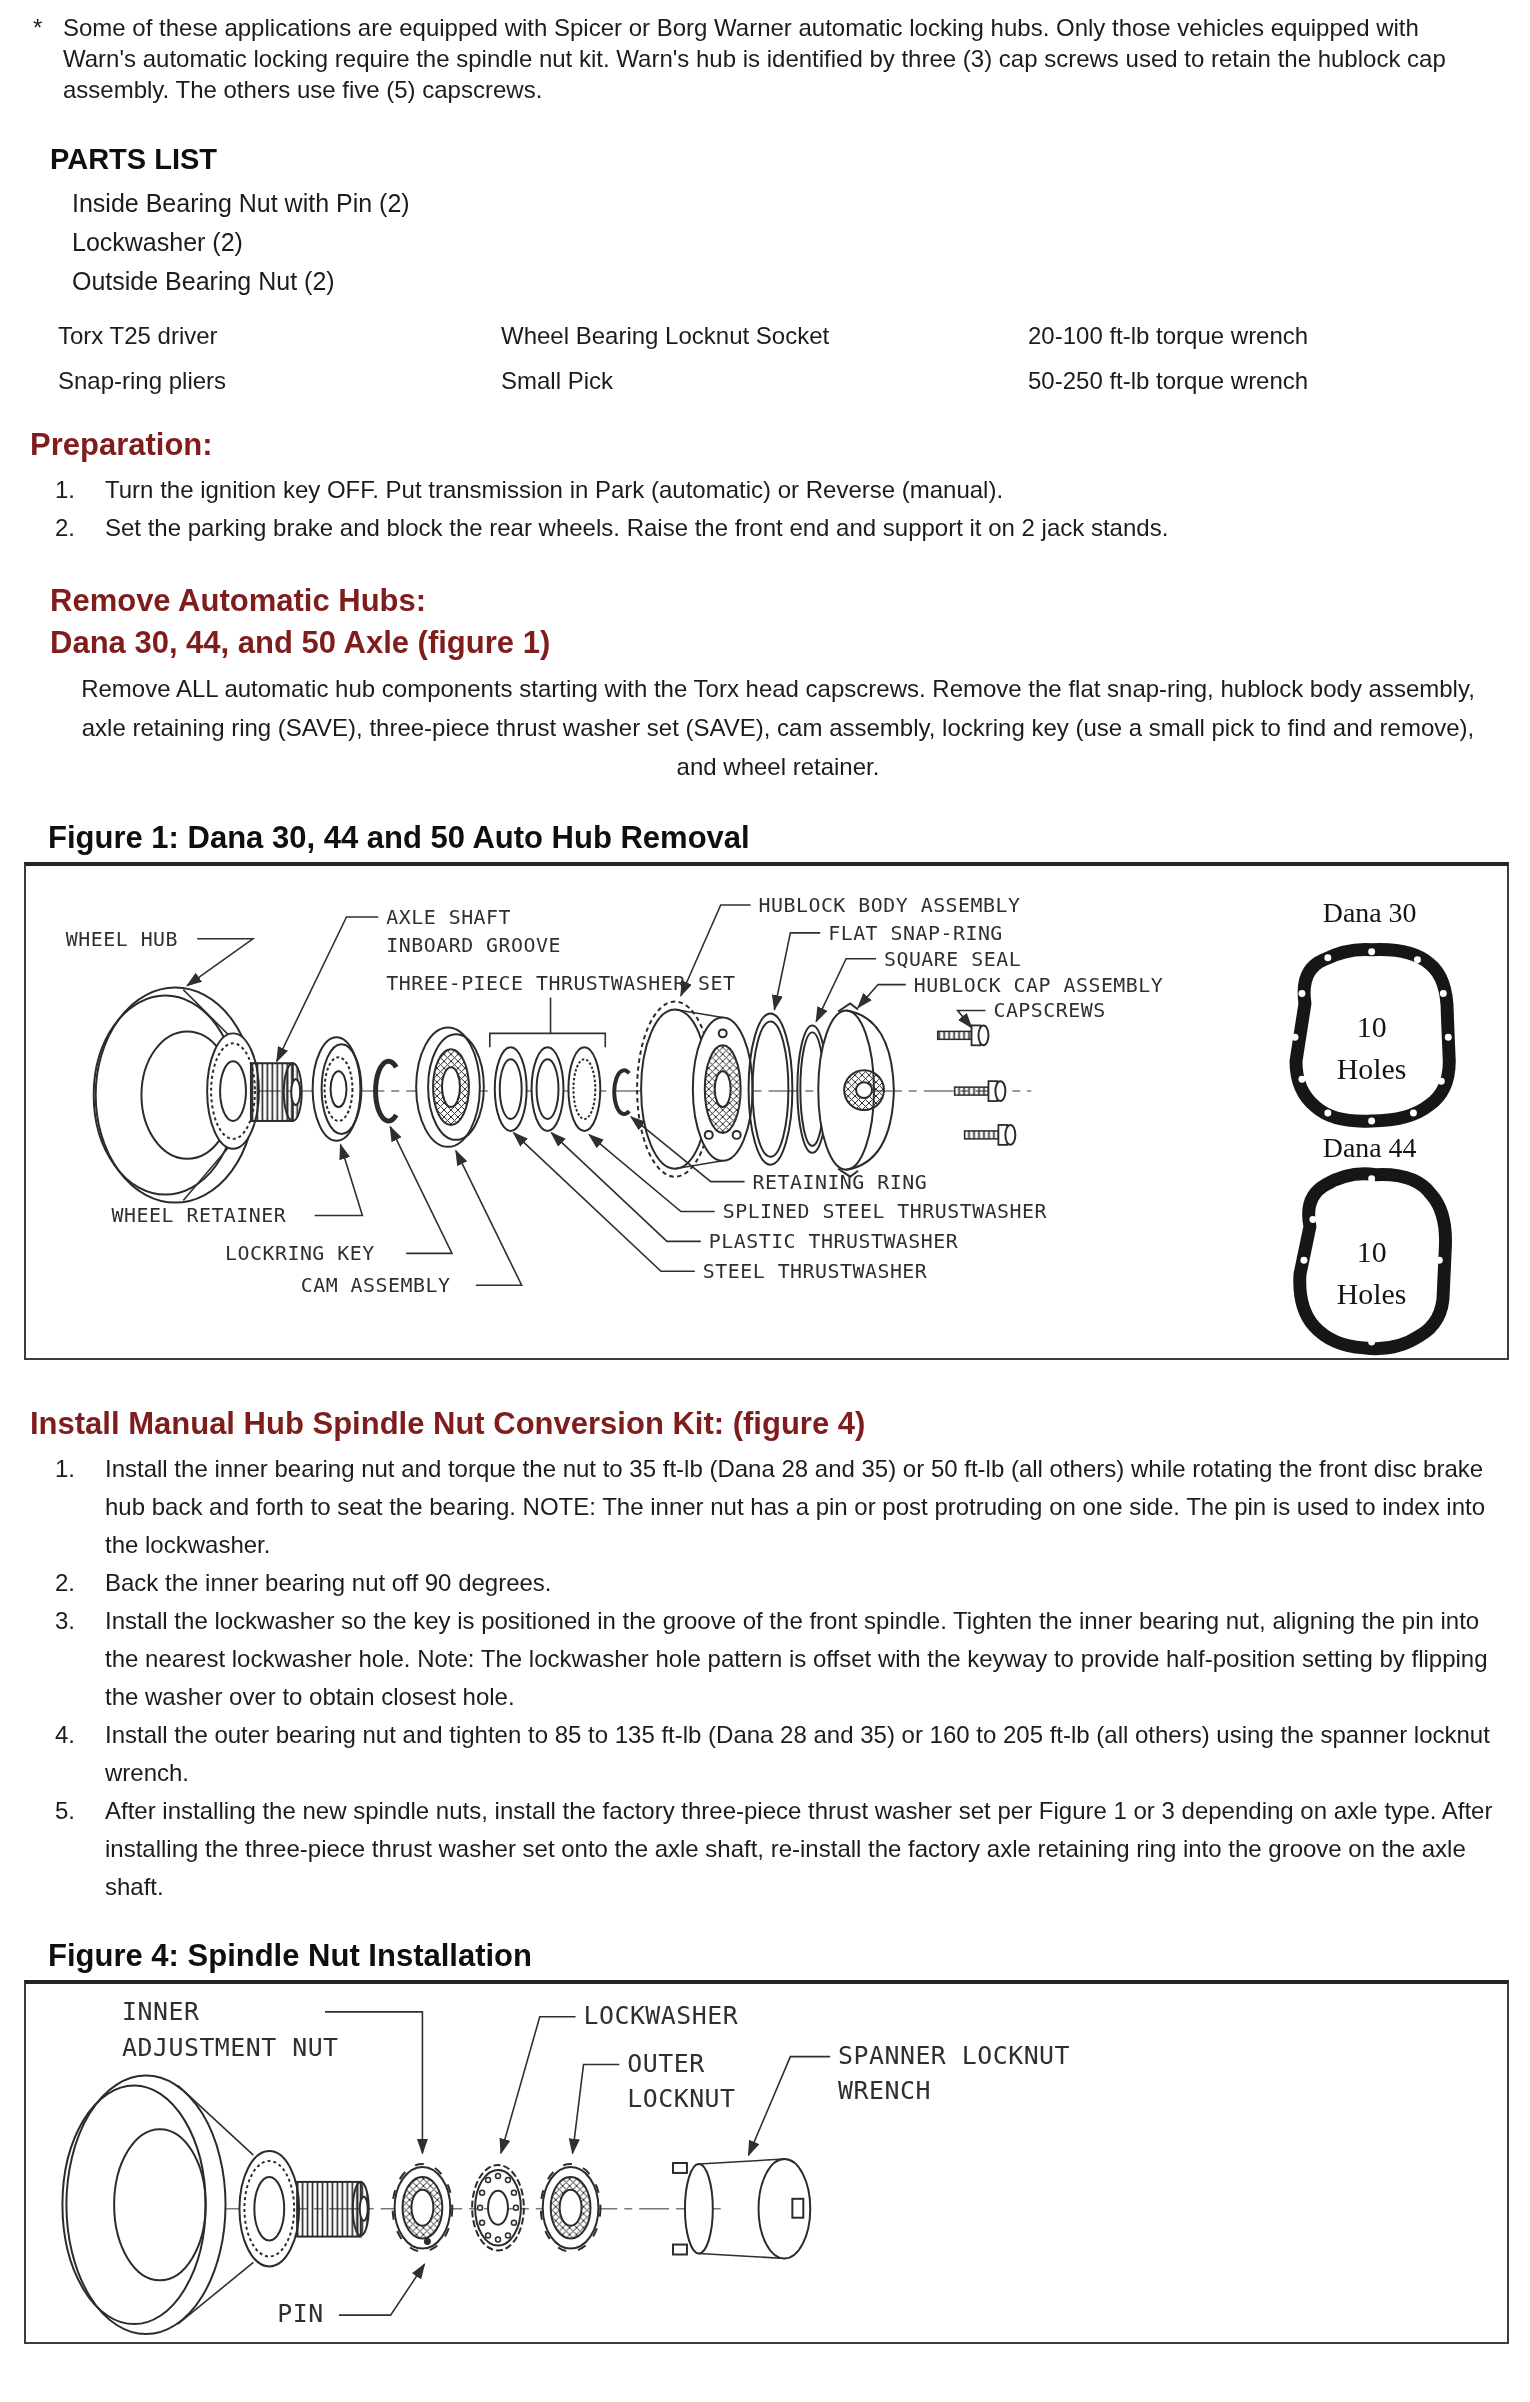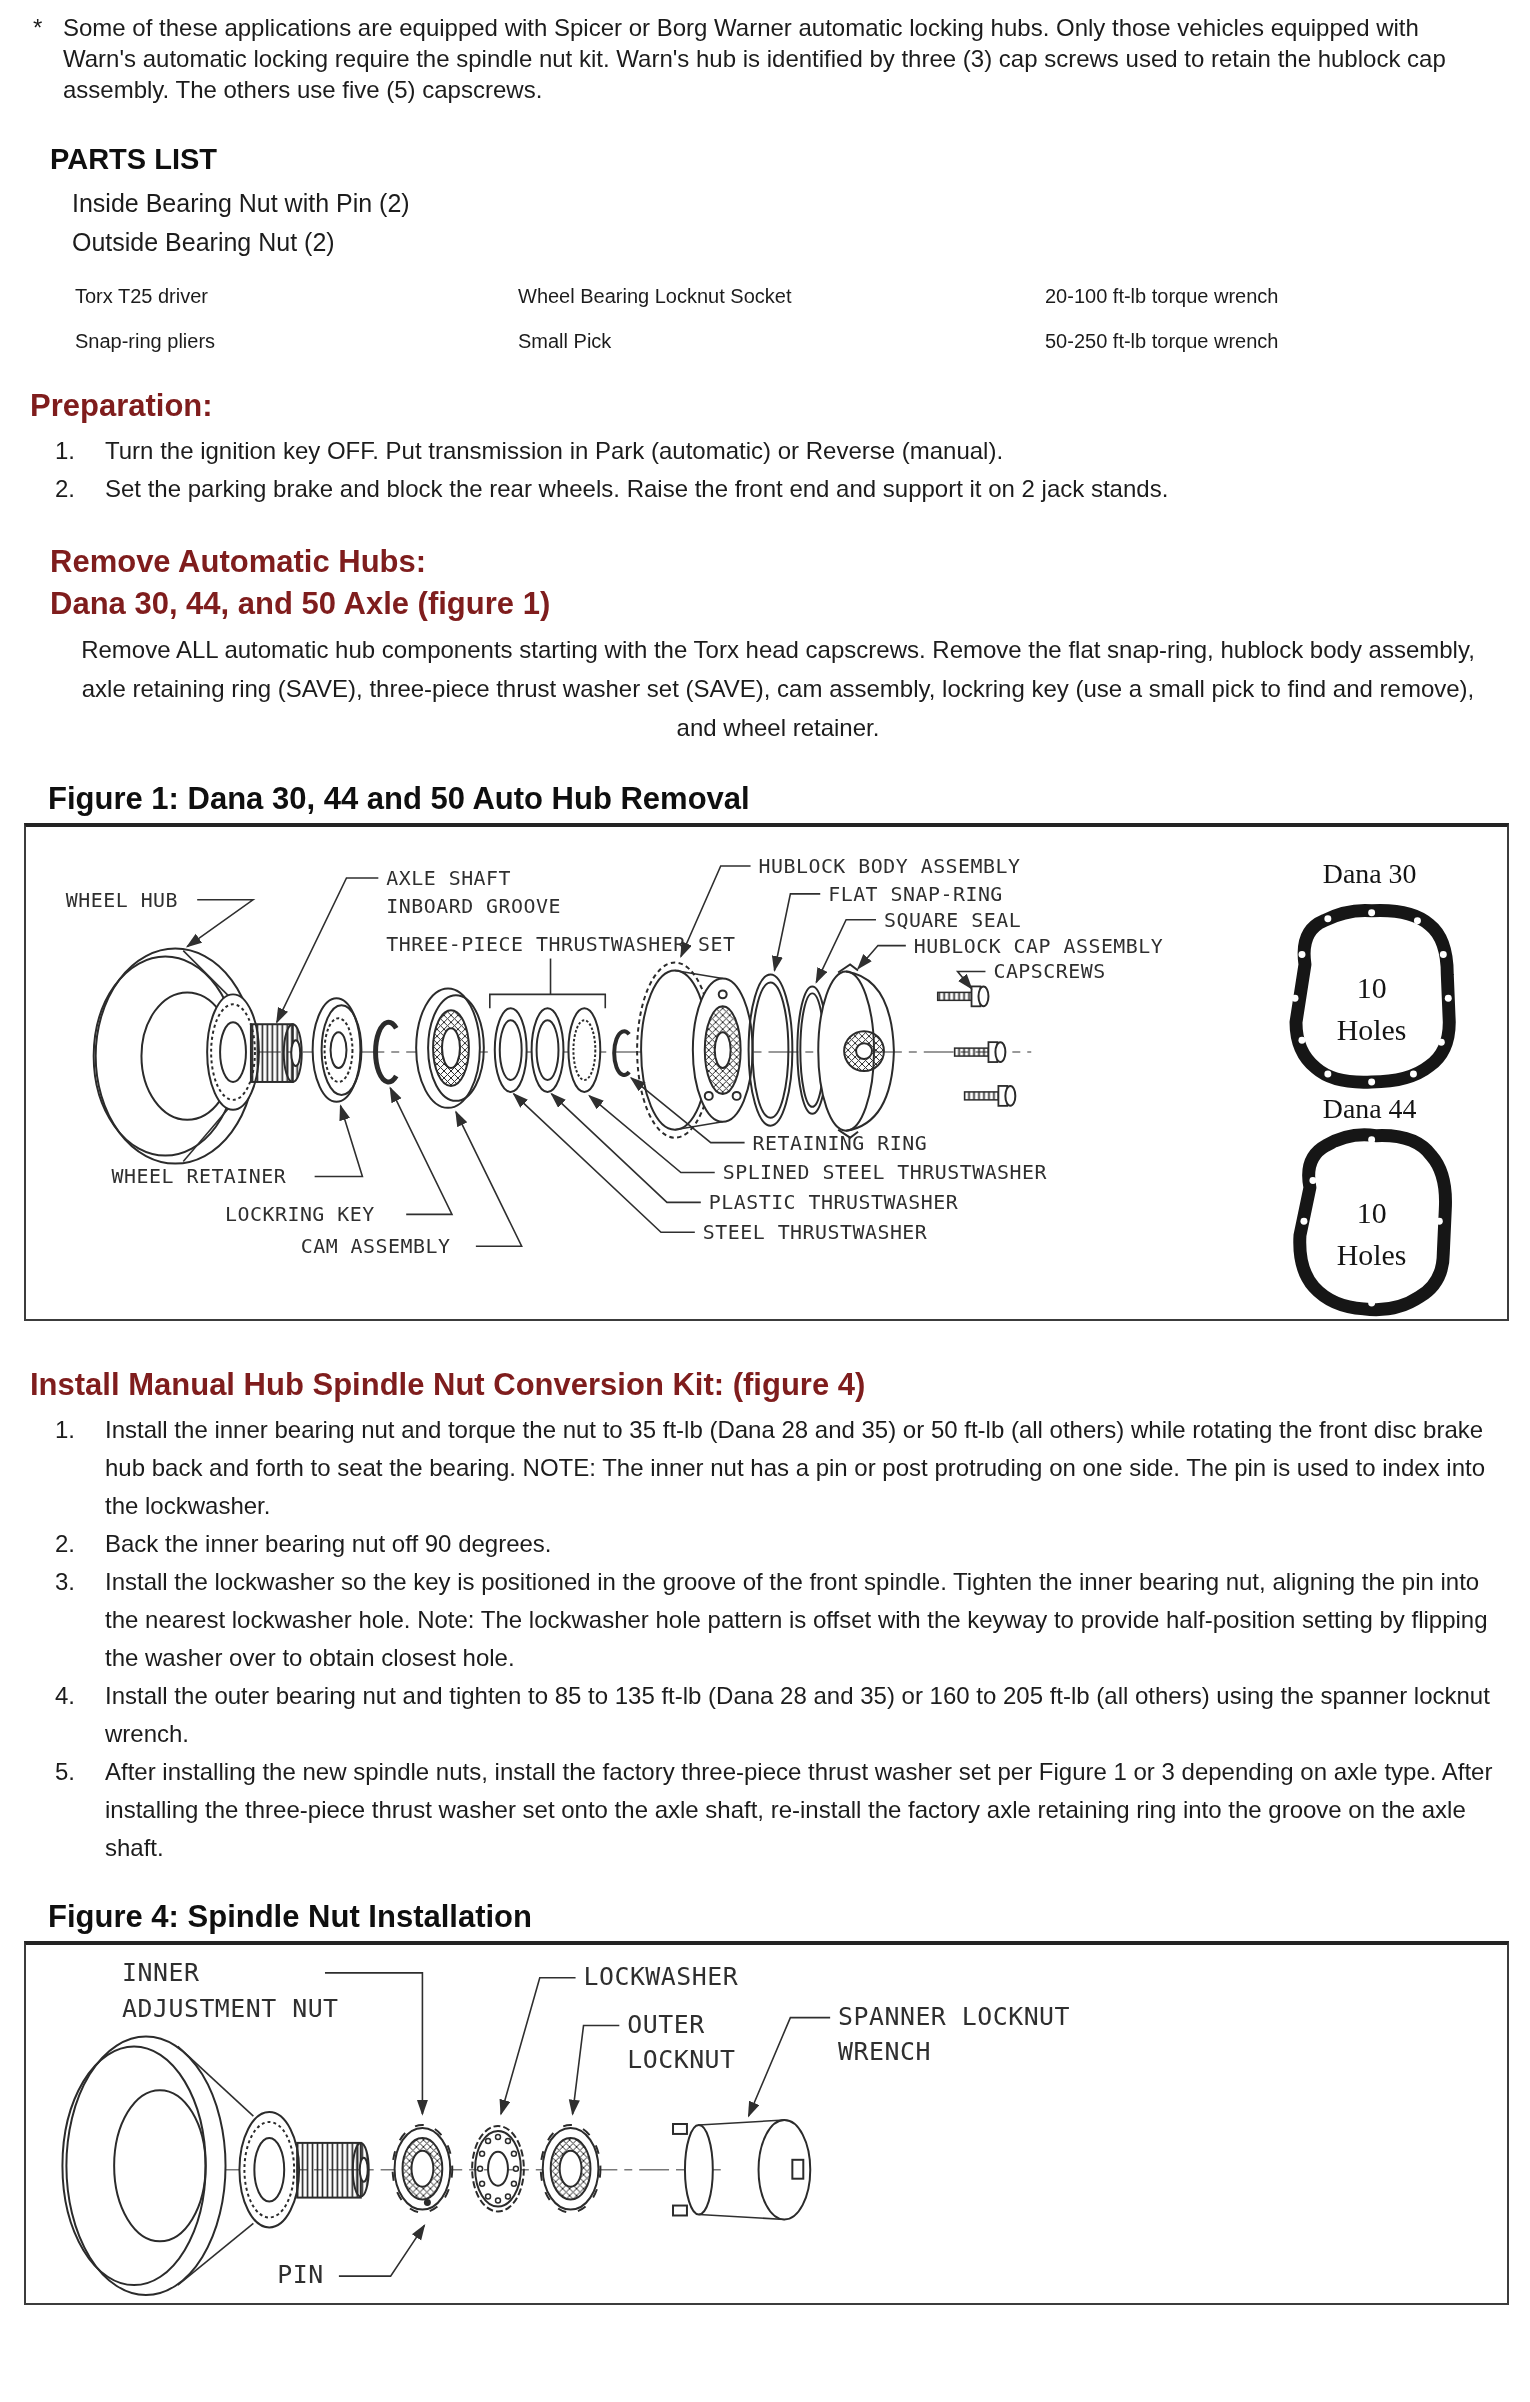"Lockwasher (2)" div { html: none -> <div>Lockwasher (2)</div> }
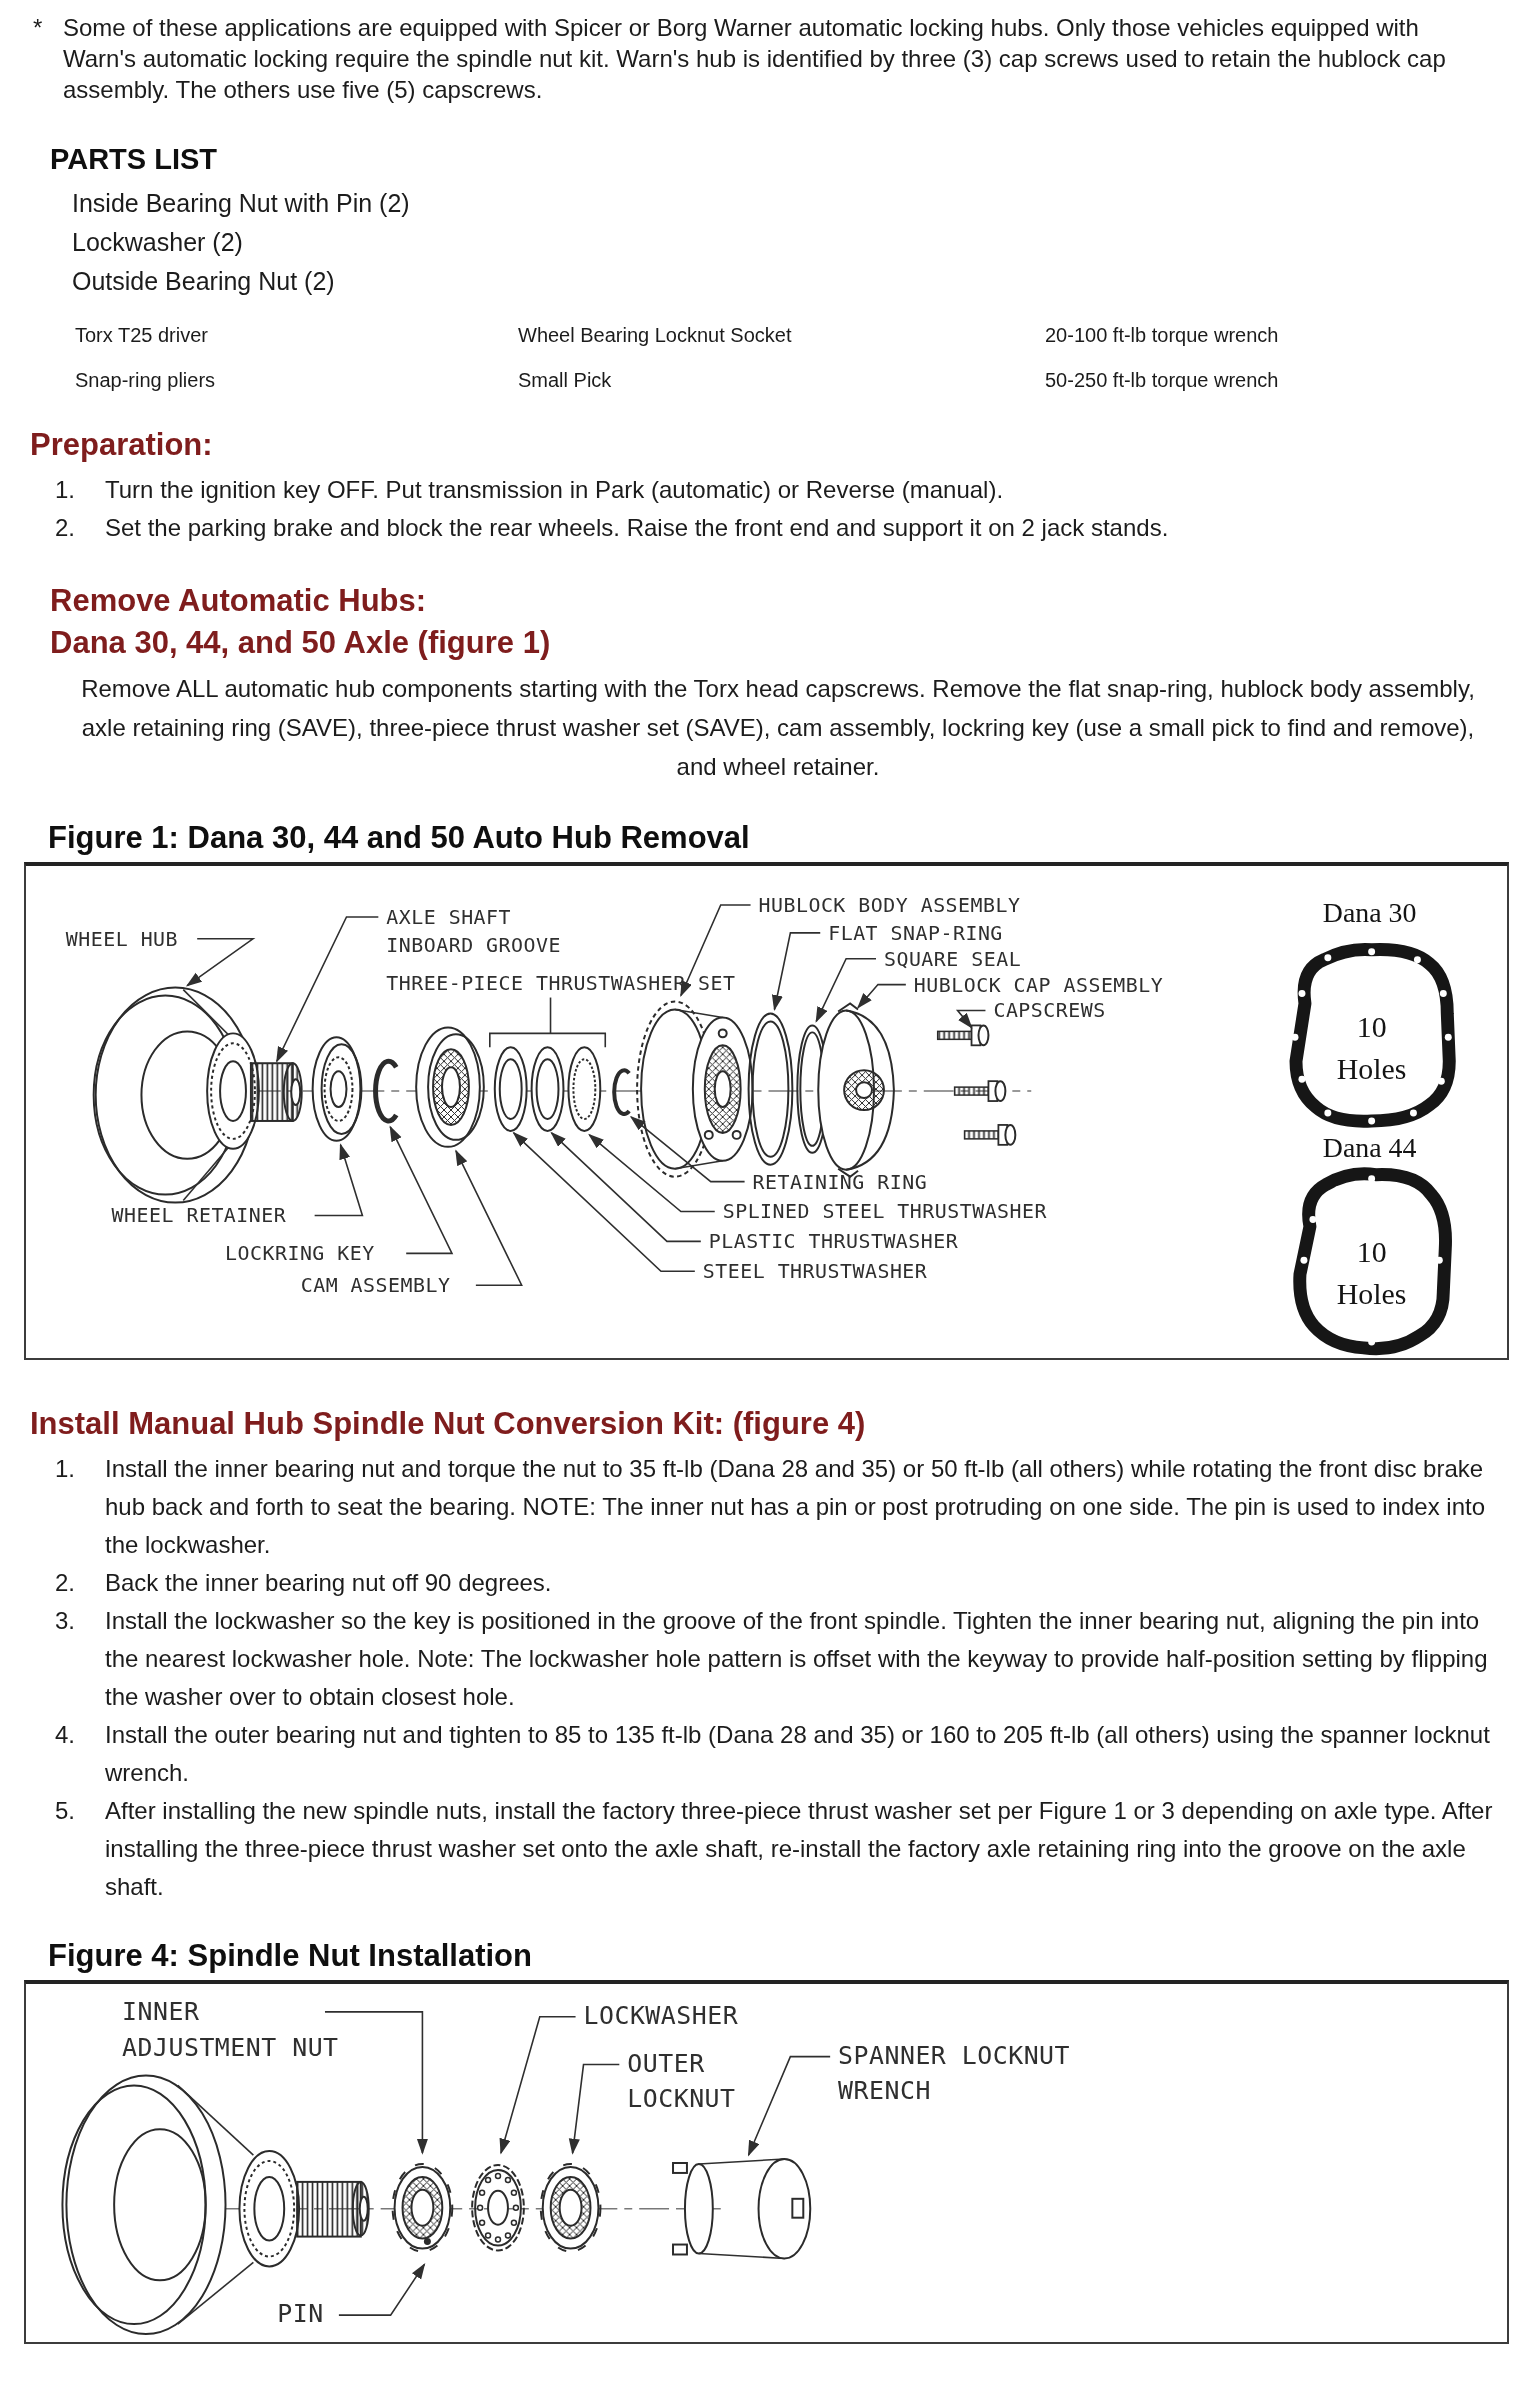"Torx T25 driver" .tools-row { font-size: 20px -> 24px; margin-left: 75px -> 58px }
